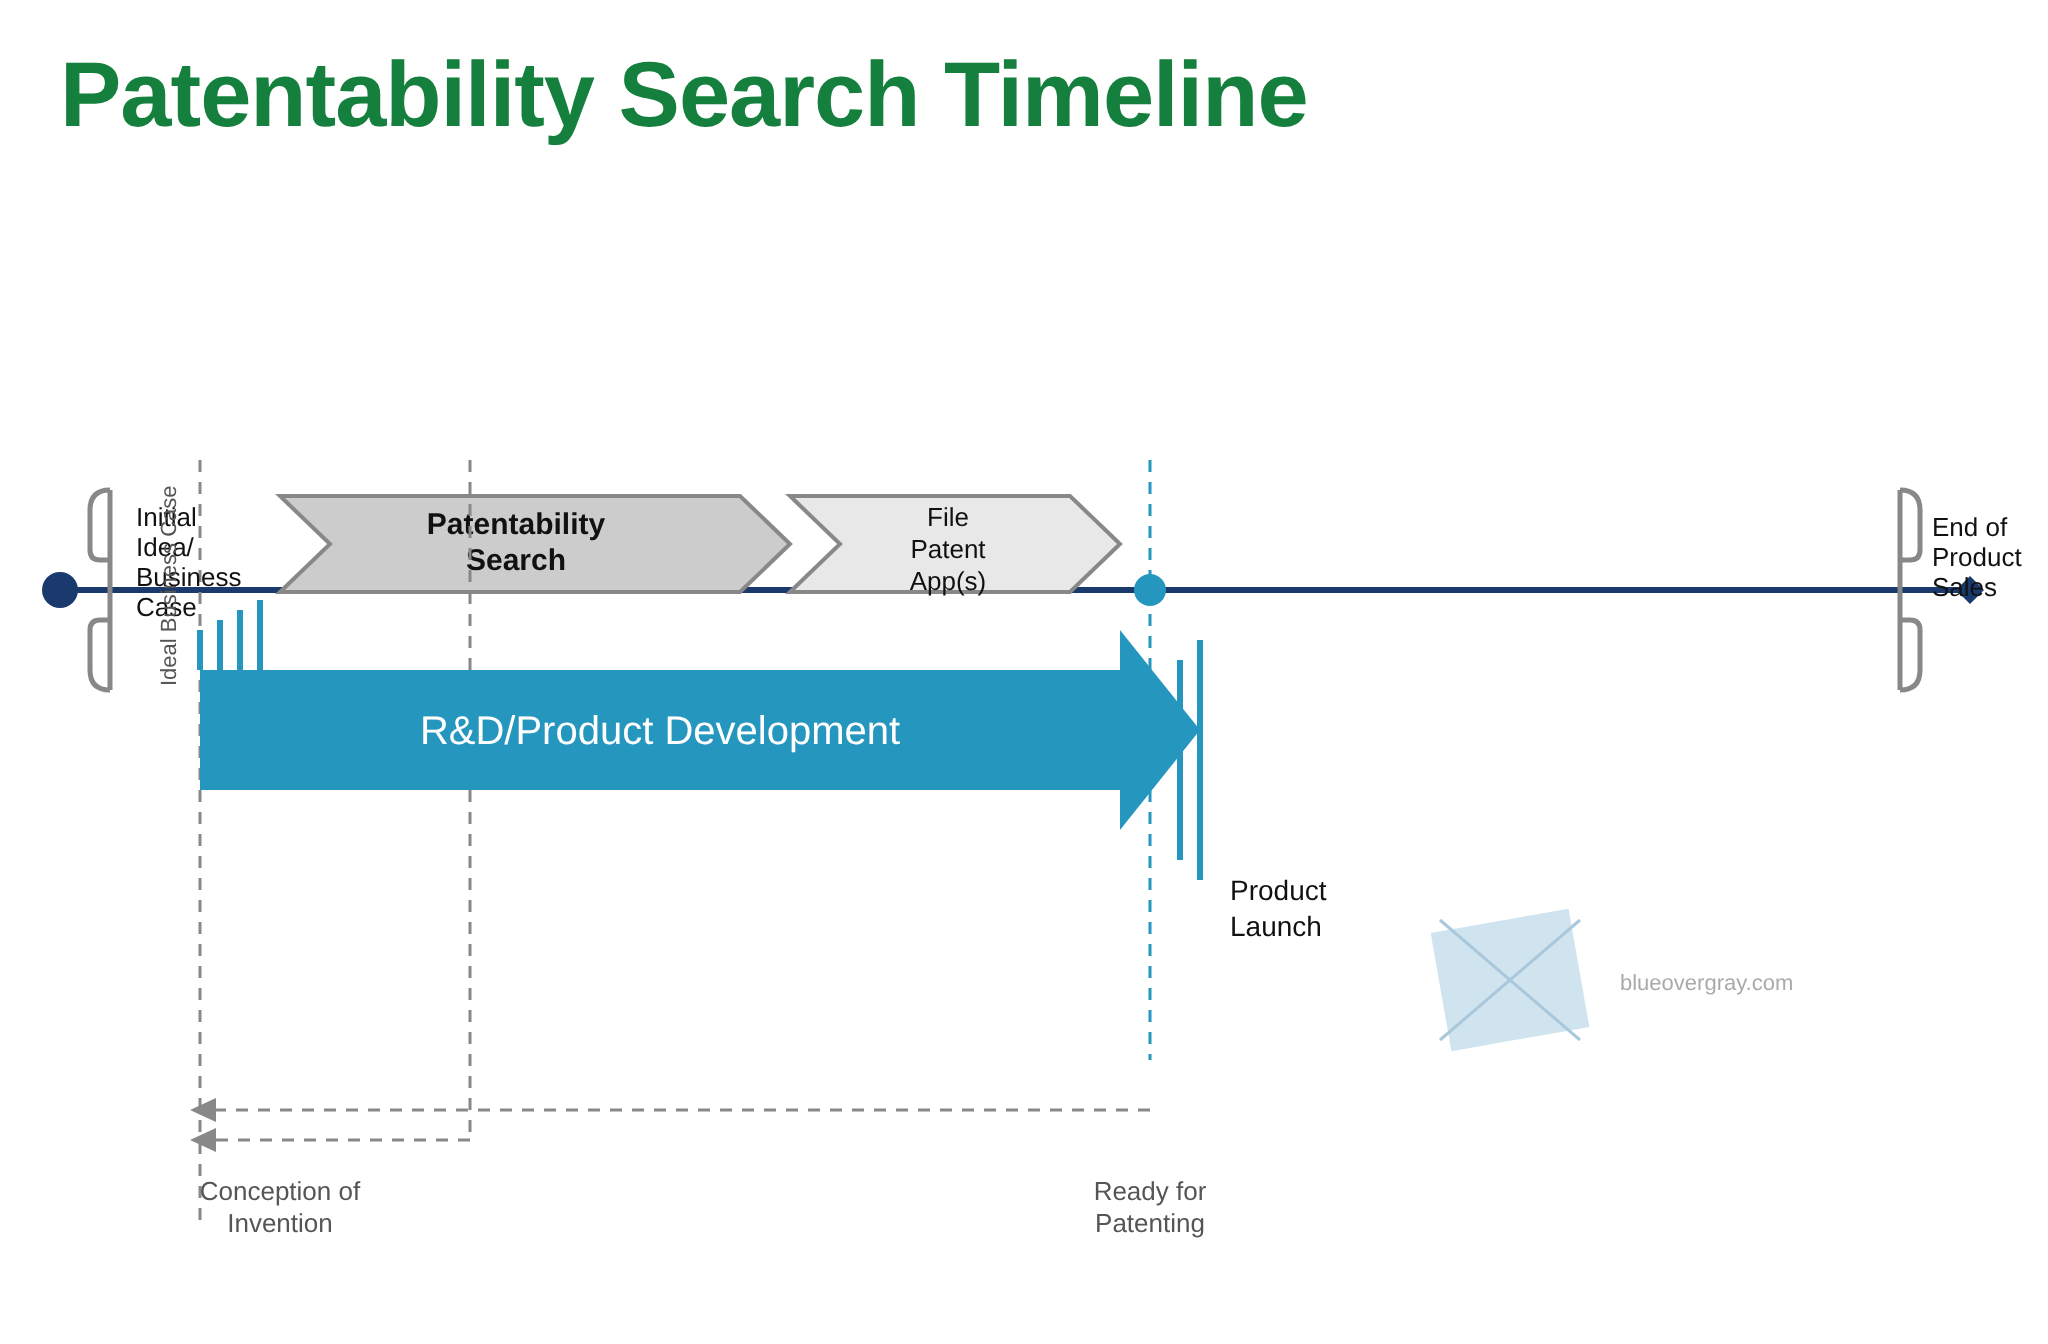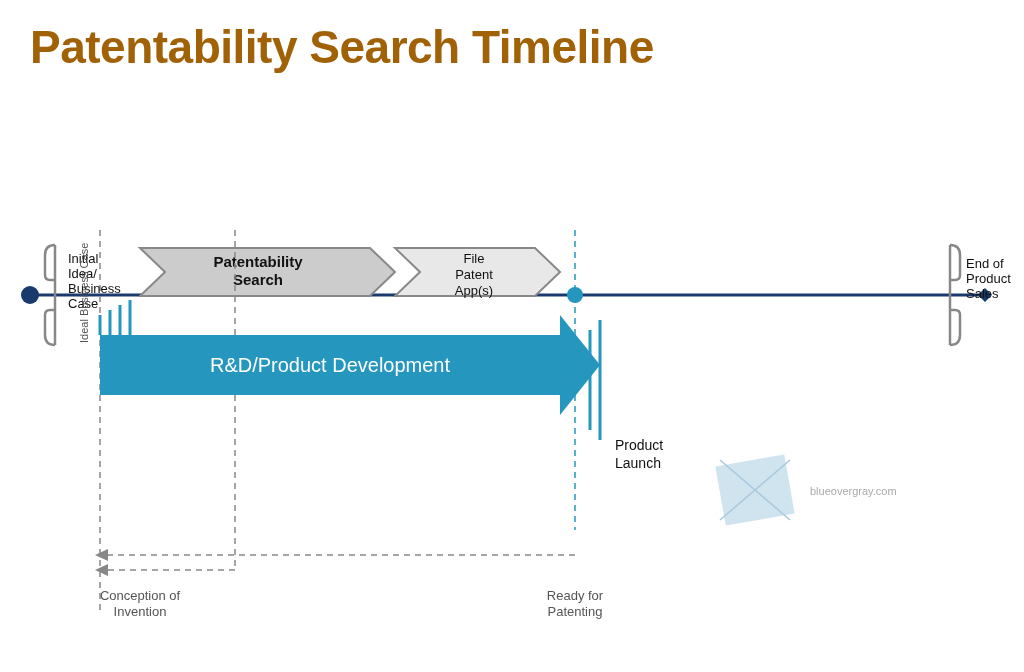"Patentability Search Timeline" .title { color: #a16207 -> #15803d }
